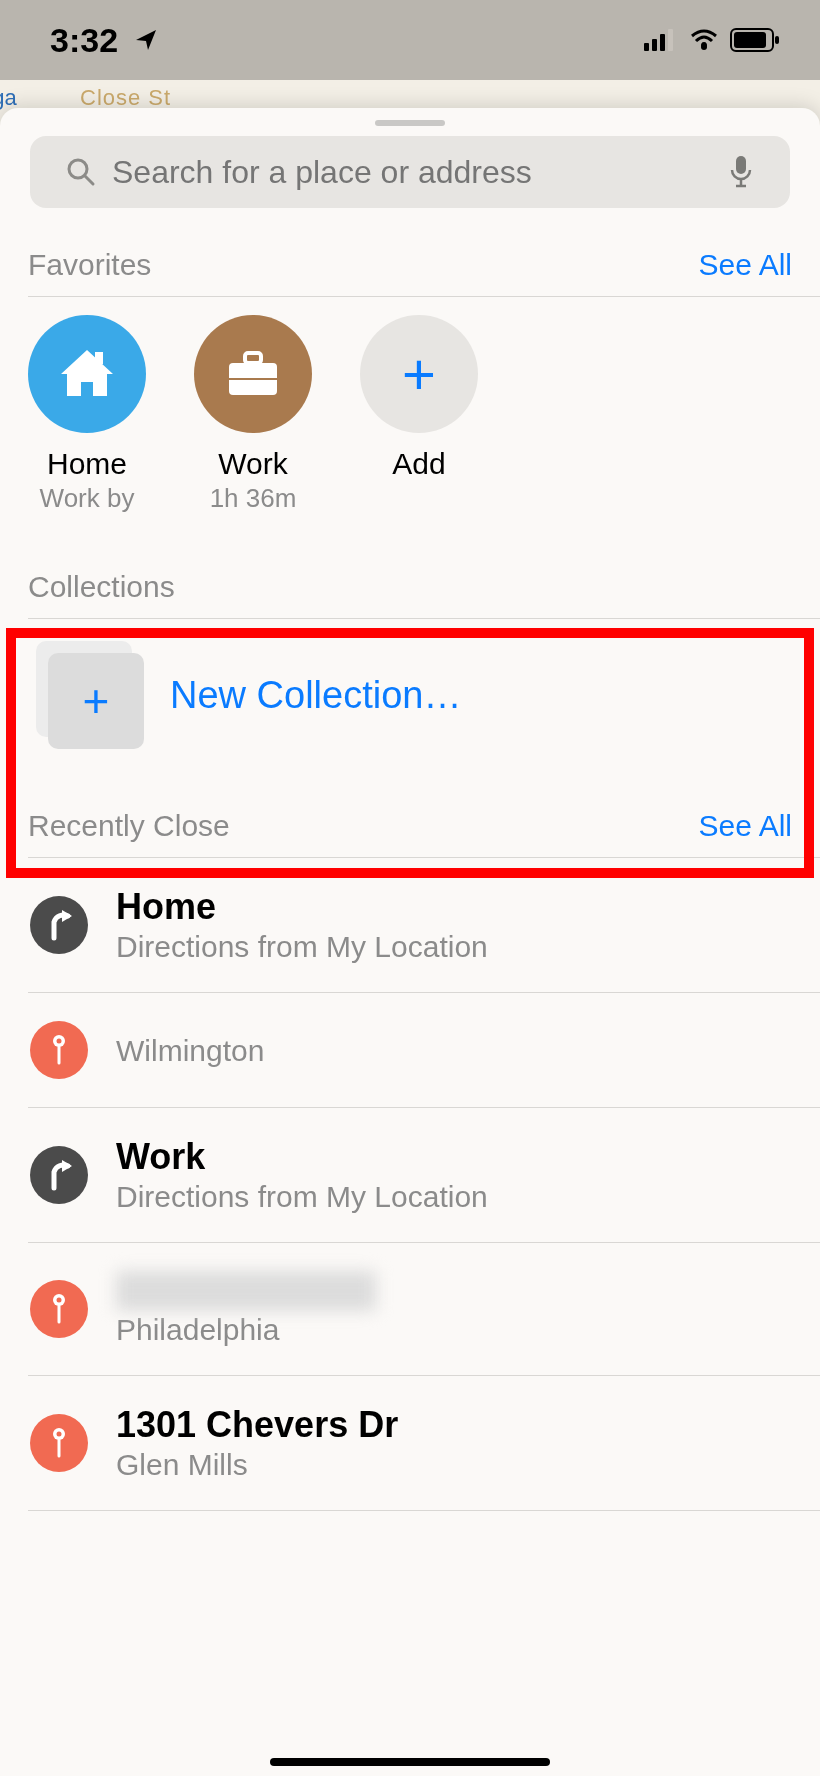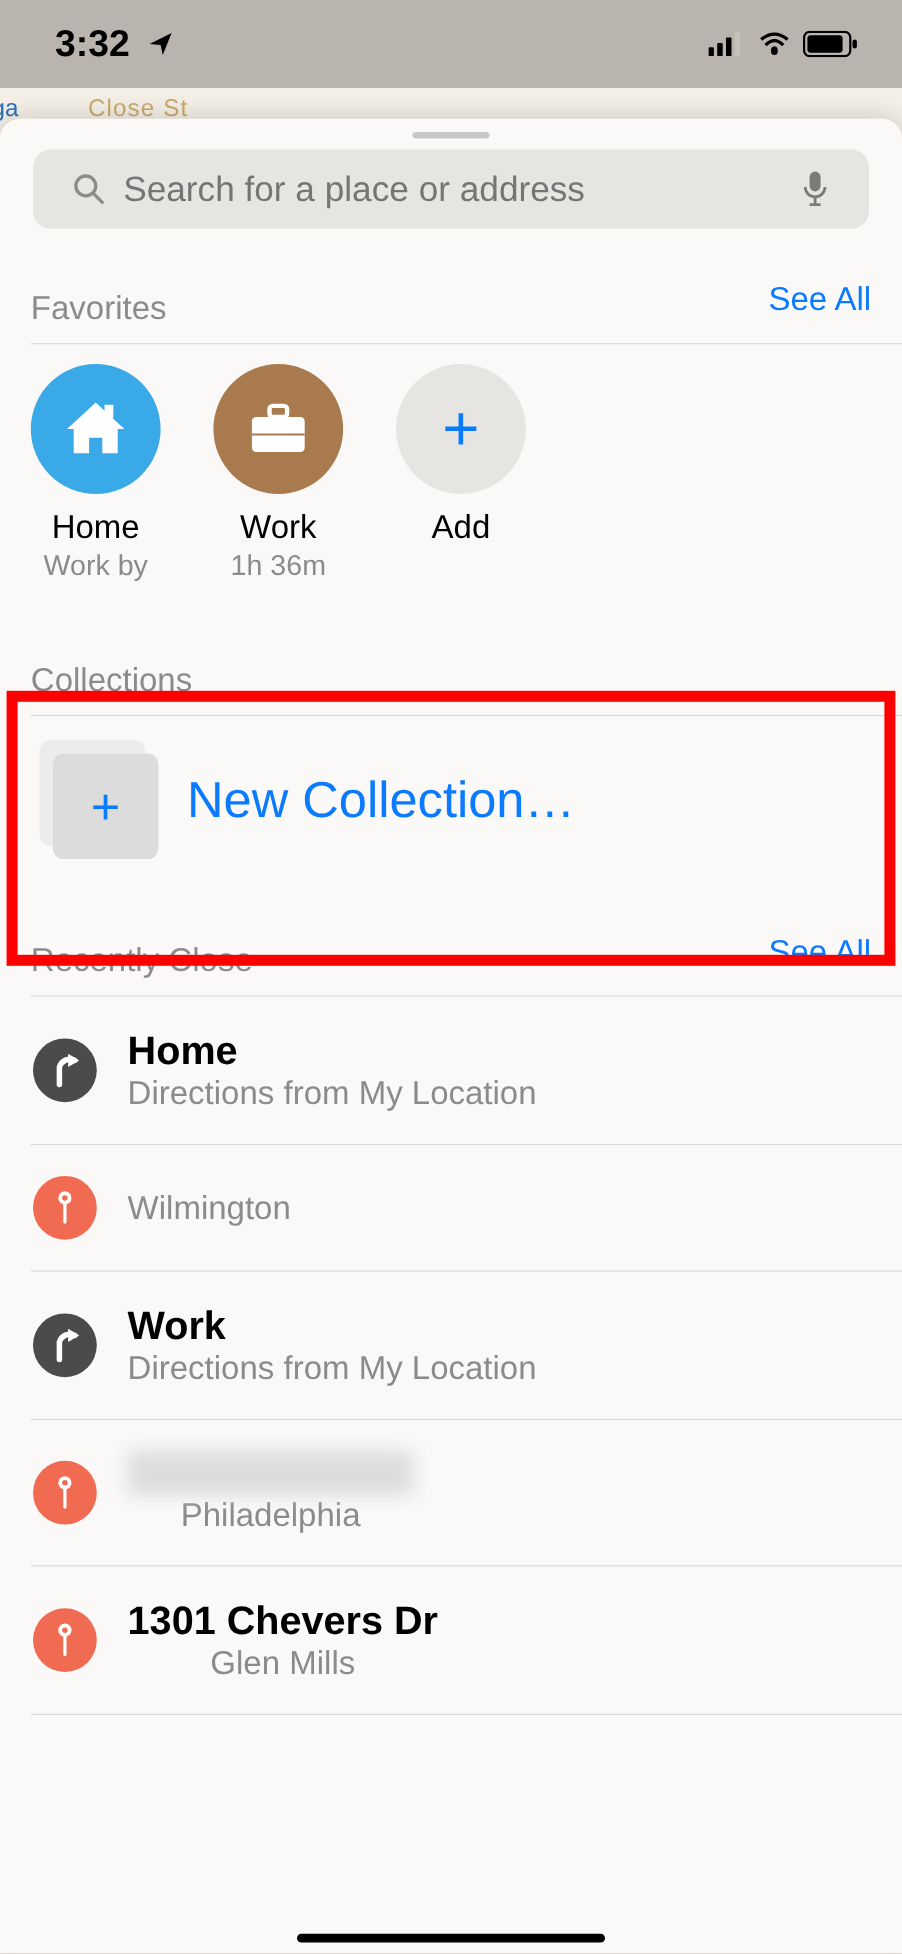"Favorites" .section-title { margin-top: 16px -> none }
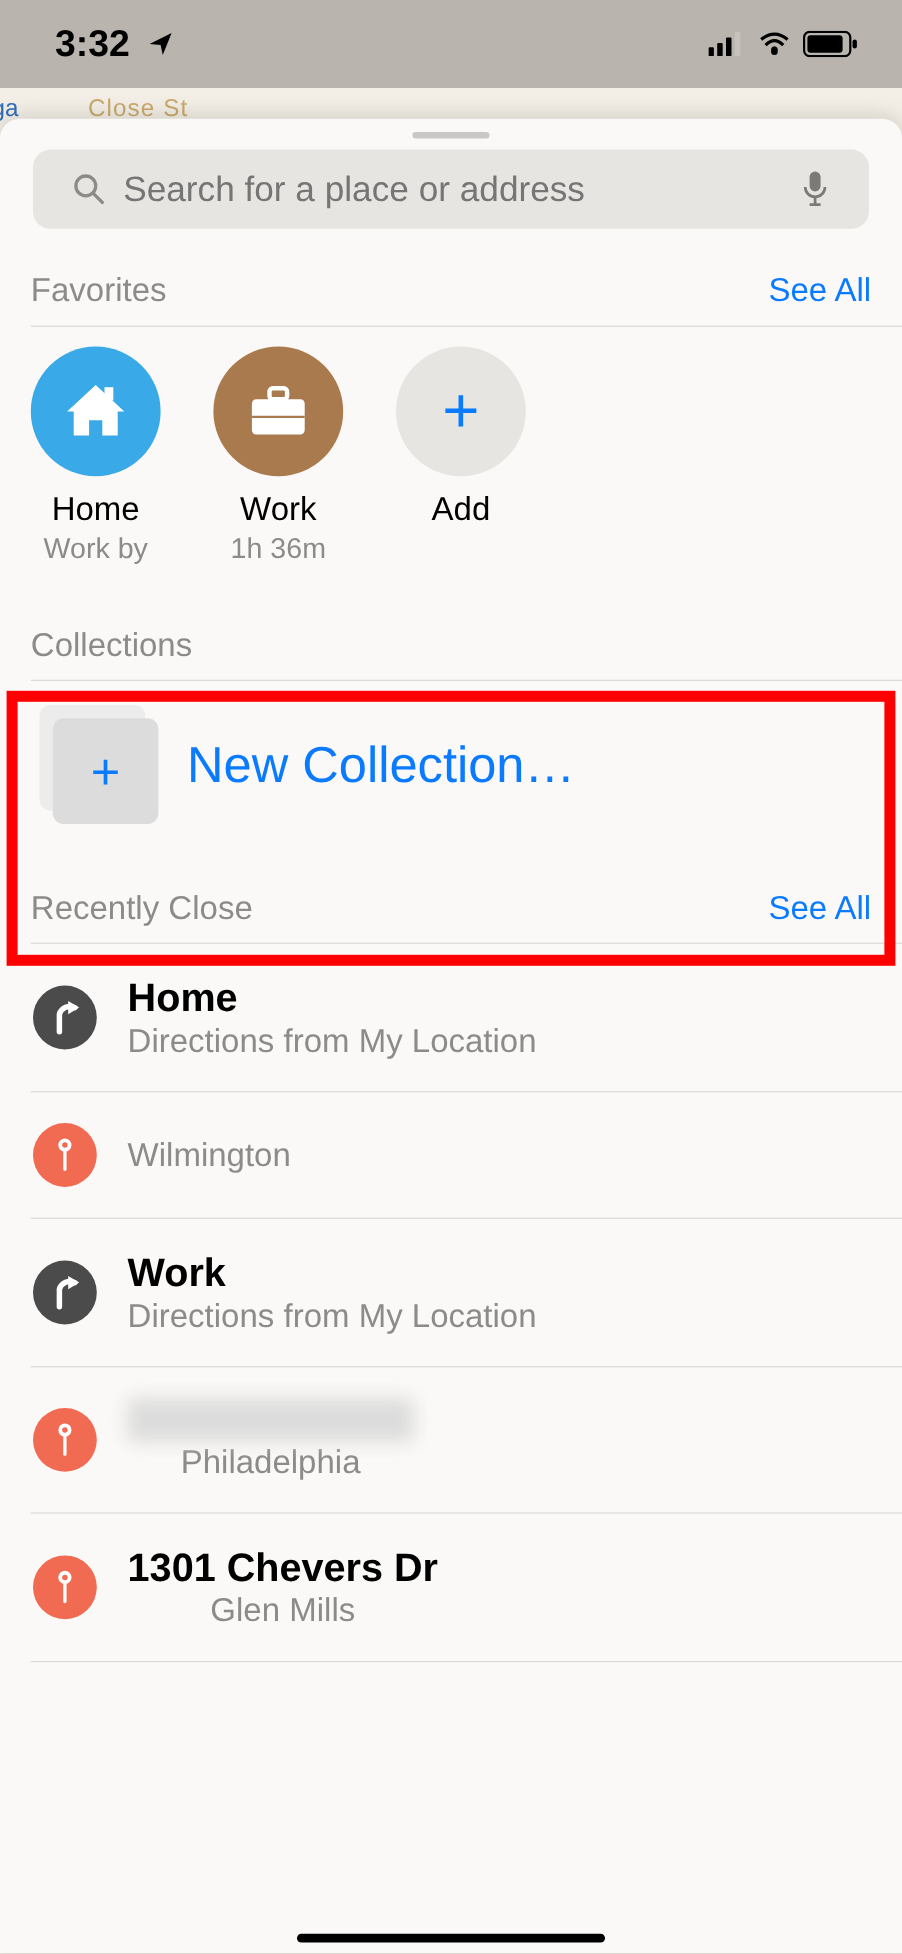"New Collection…" .new-collection-label { font-size: 46px -> 38px }
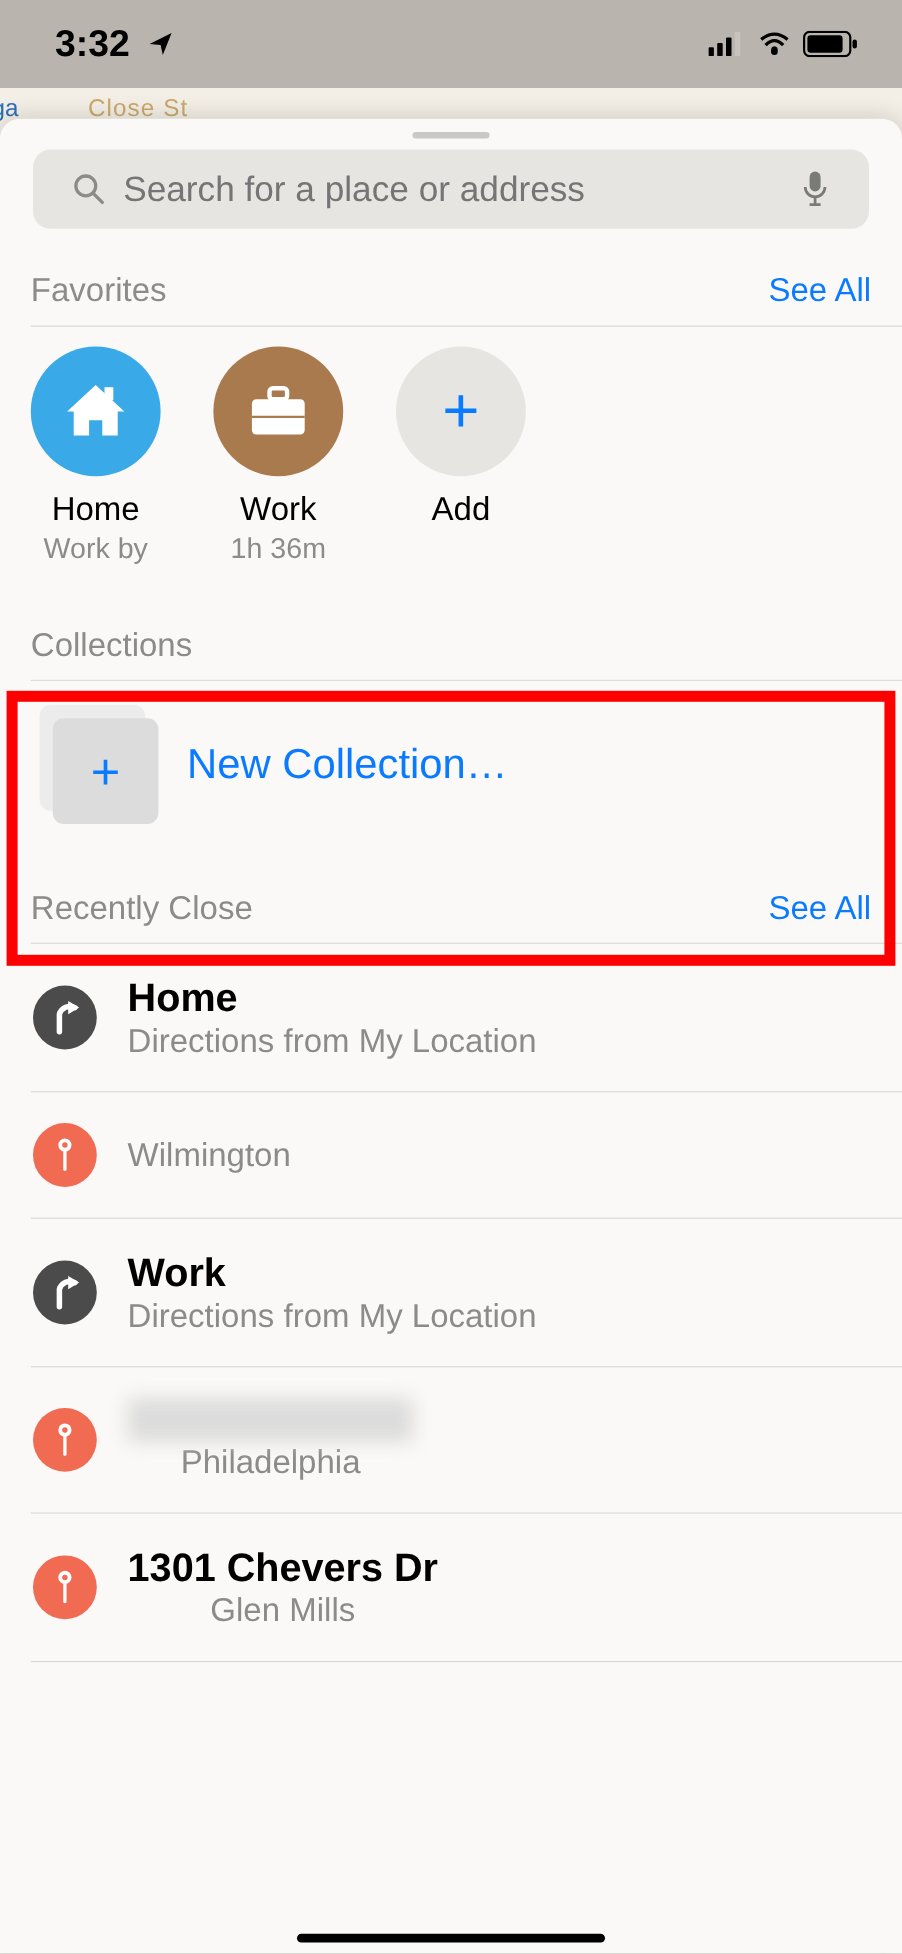"Directions from My Location" .ri-sub { text-align: center -> none }
